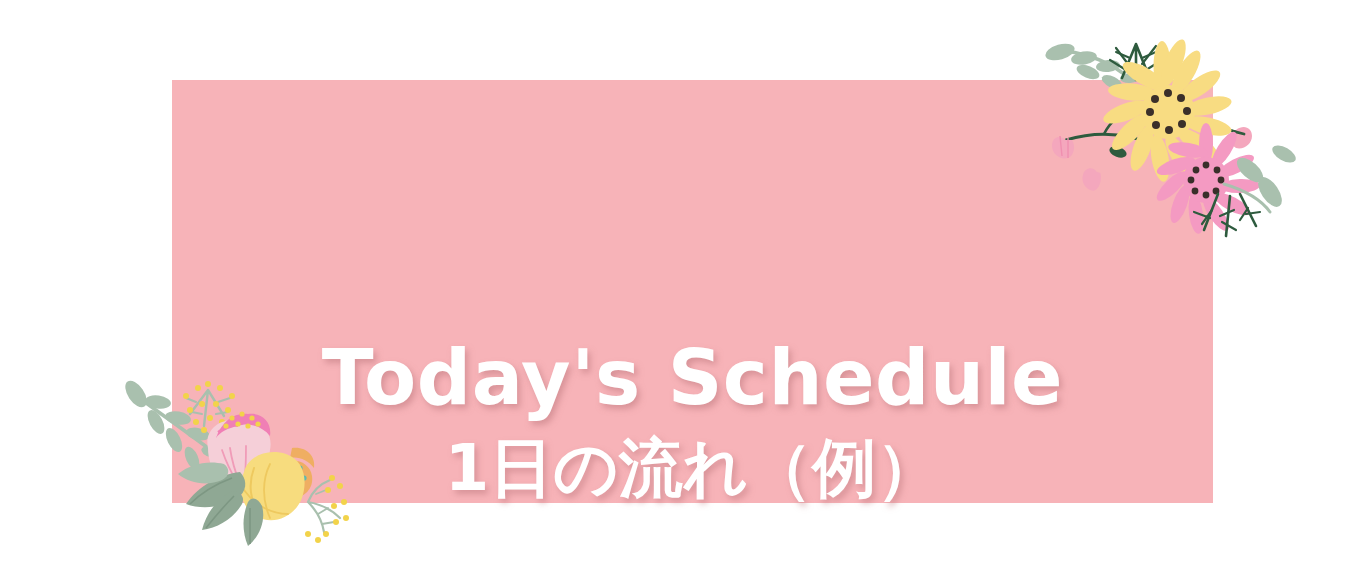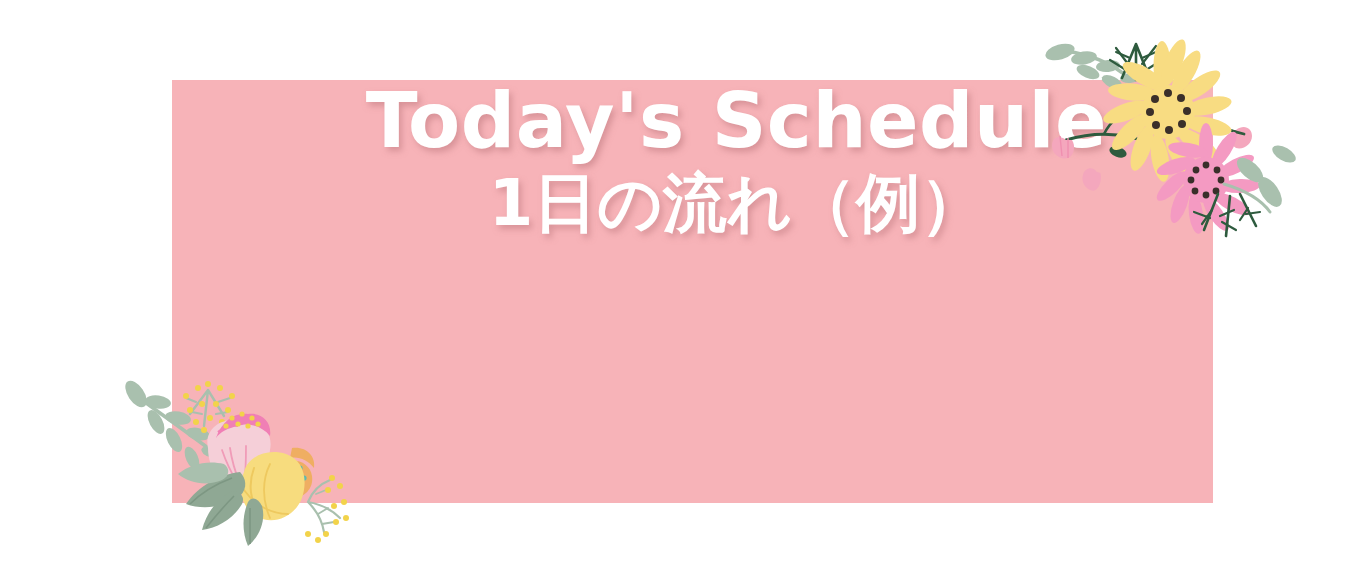"Today's Schedule" #text-block { justify-content: flex-start -> flex-end; padding-left: 44px -> none }
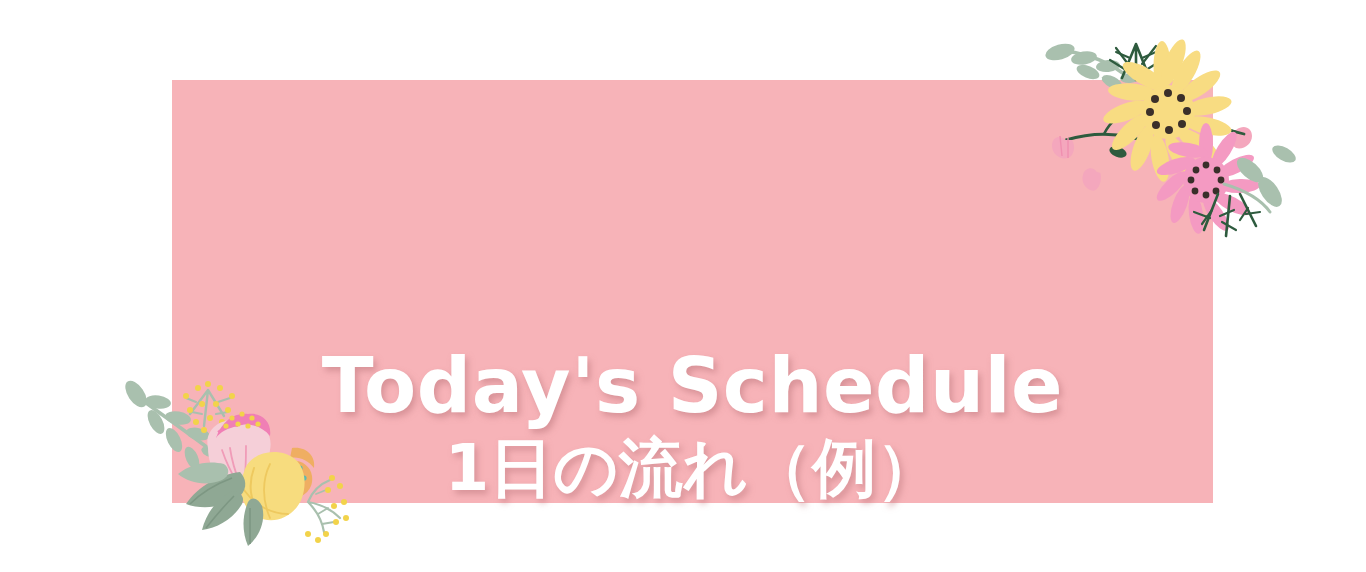"1日の流れ（例）" #subtitle { margin-top: 6px -> 14px }
